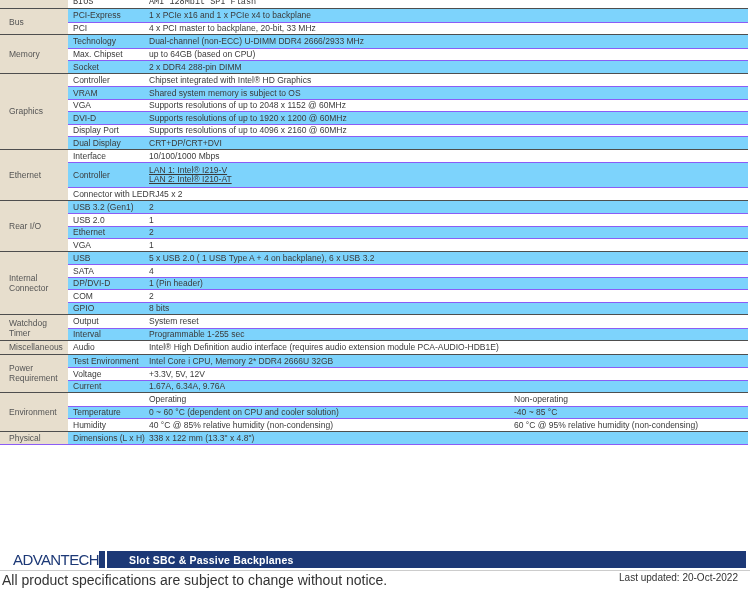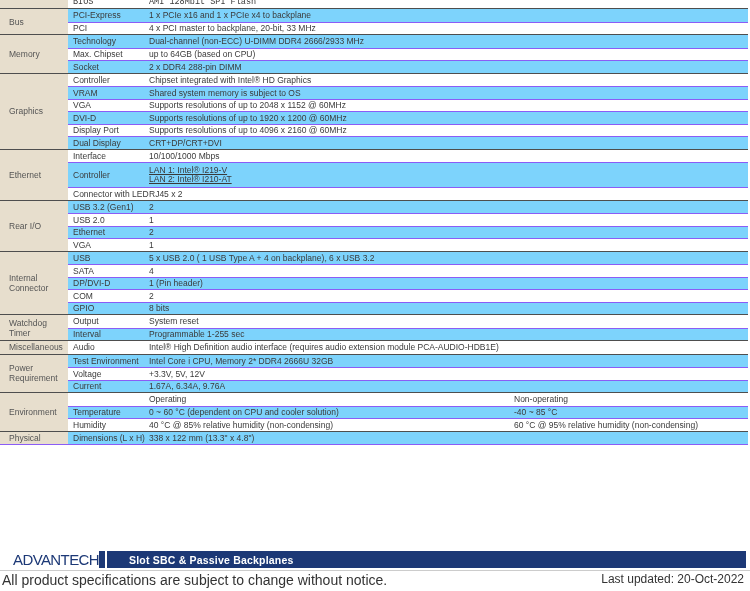"Last updated: 20-Oct-2022" .footer-updated { font-size: 12px -> 10px; right: 6px -> 12px }
